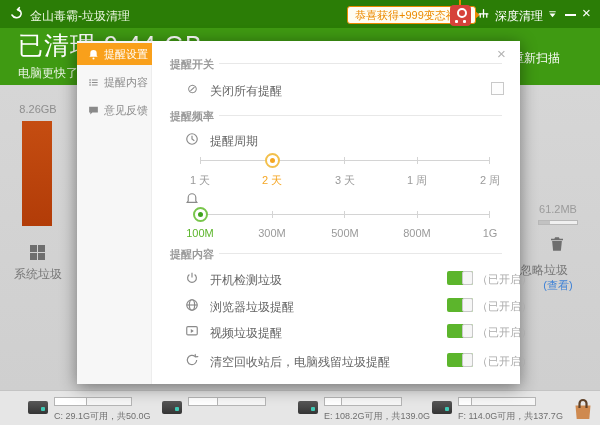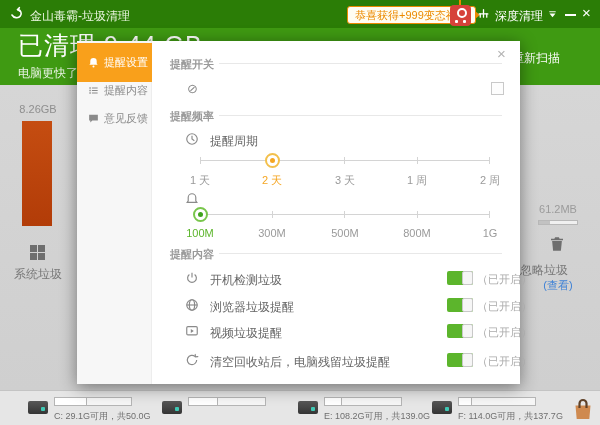"提醒设置" .side-item { height: 39px -> 22px }
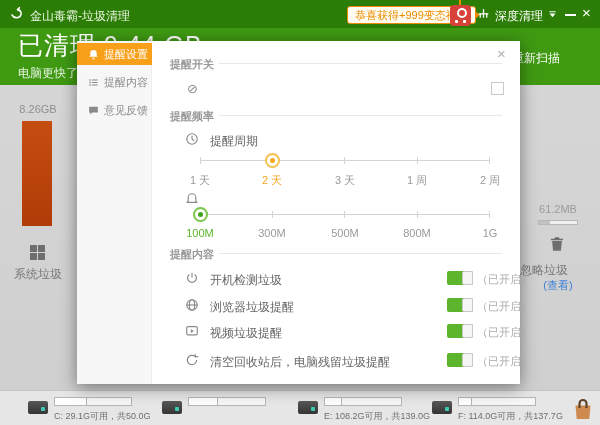"关闭所有提醒" span.row-label { html: none -> <span>关闭所有提醒</span> }
